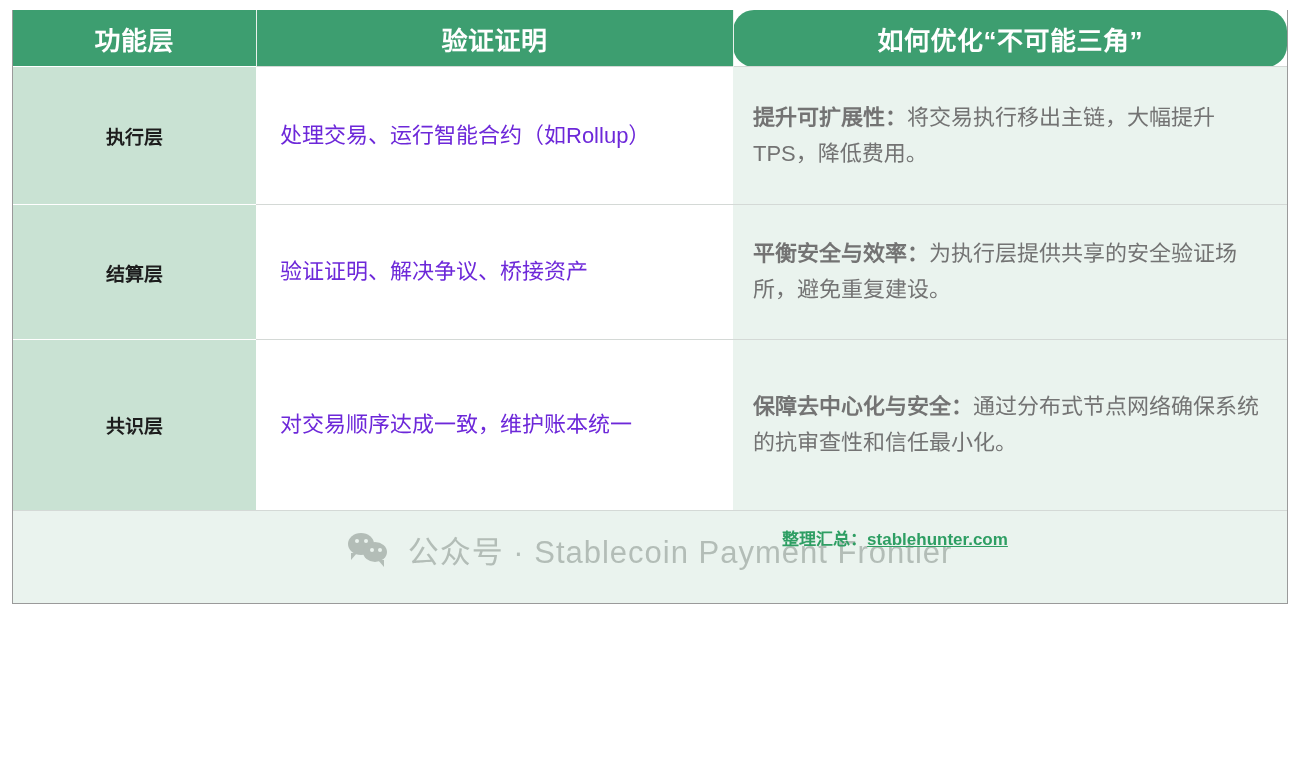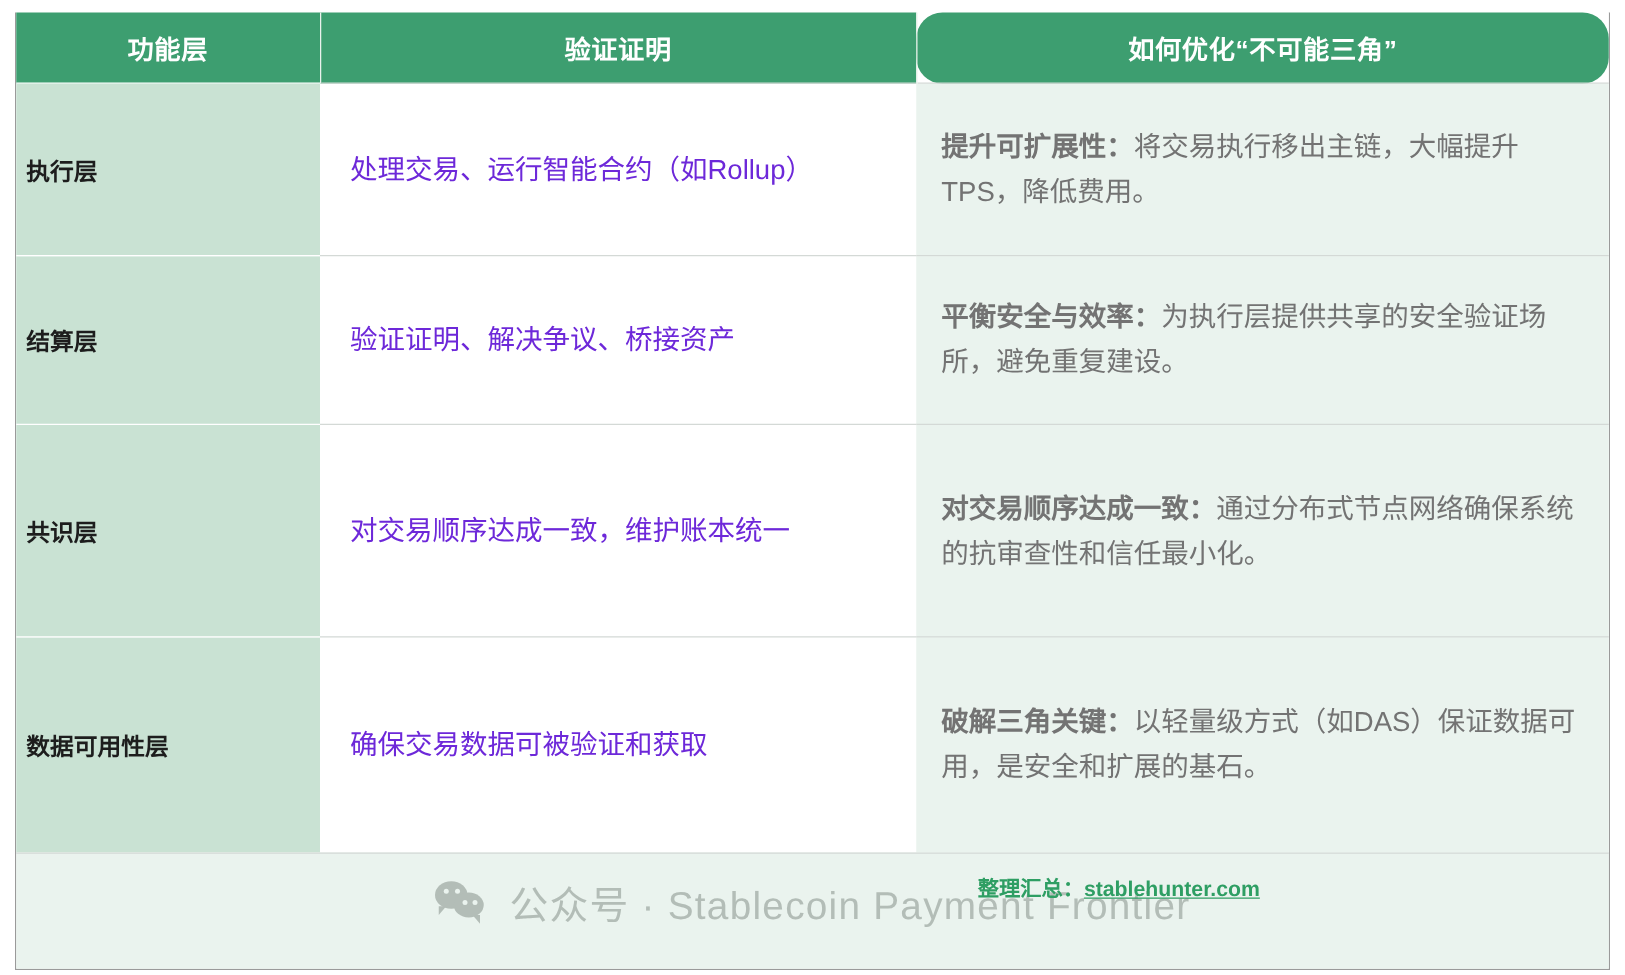"功能层" thead th { font-size: 21px -> 26px }
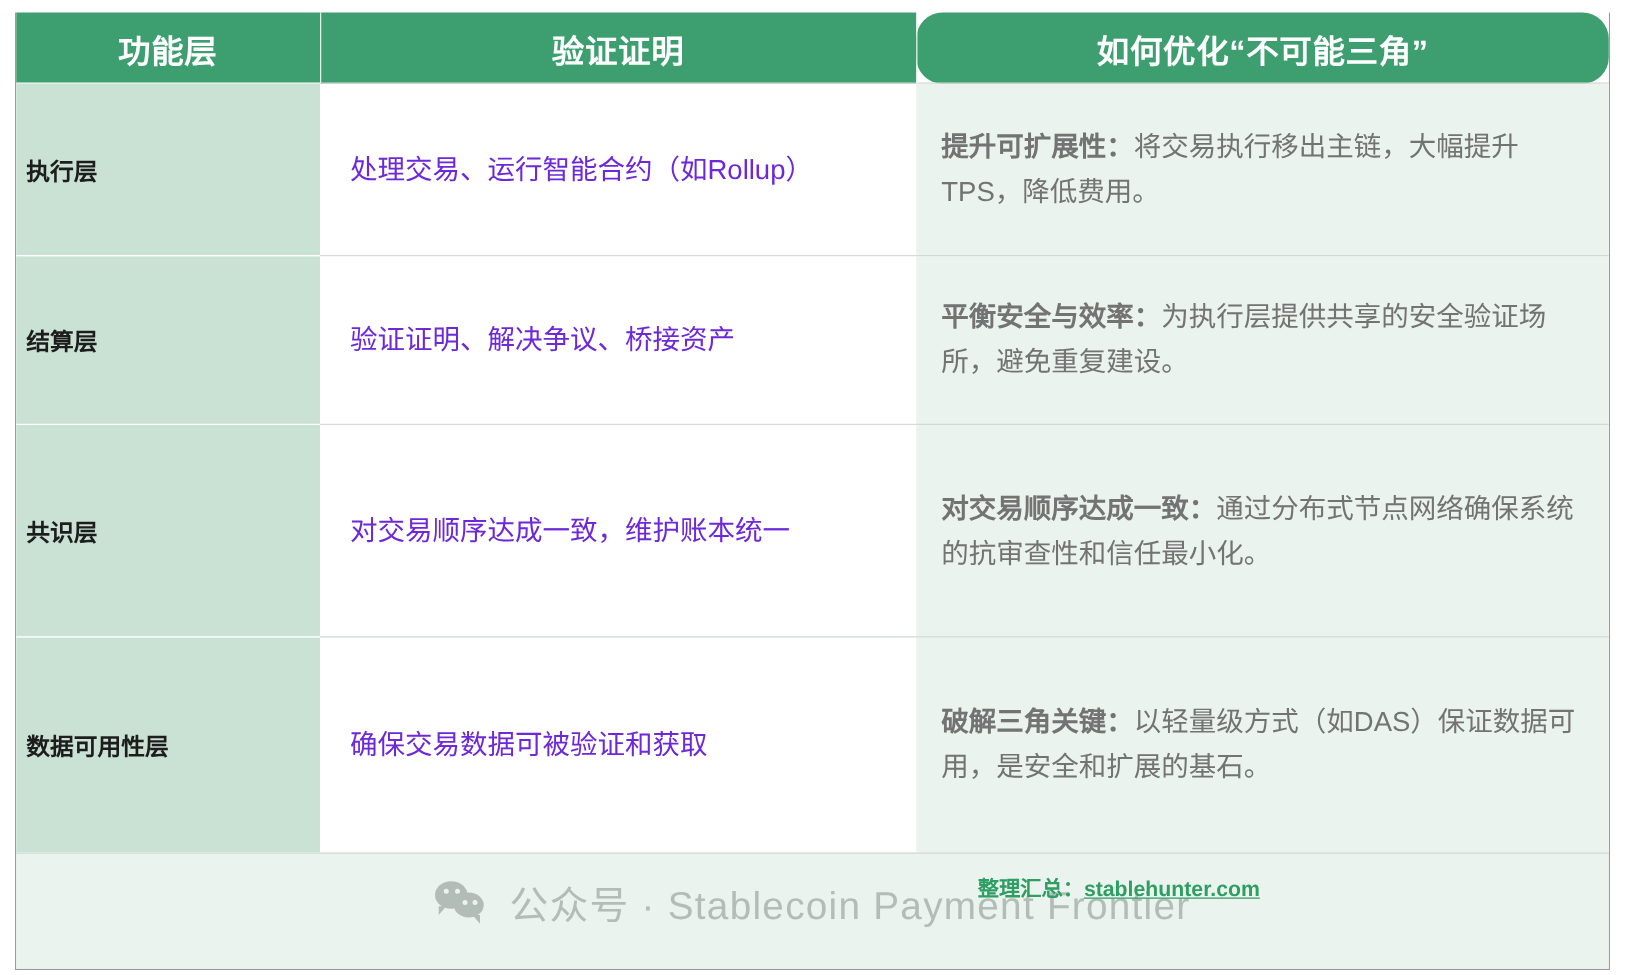"执行层" td.col-layer { text-align: left -> center }
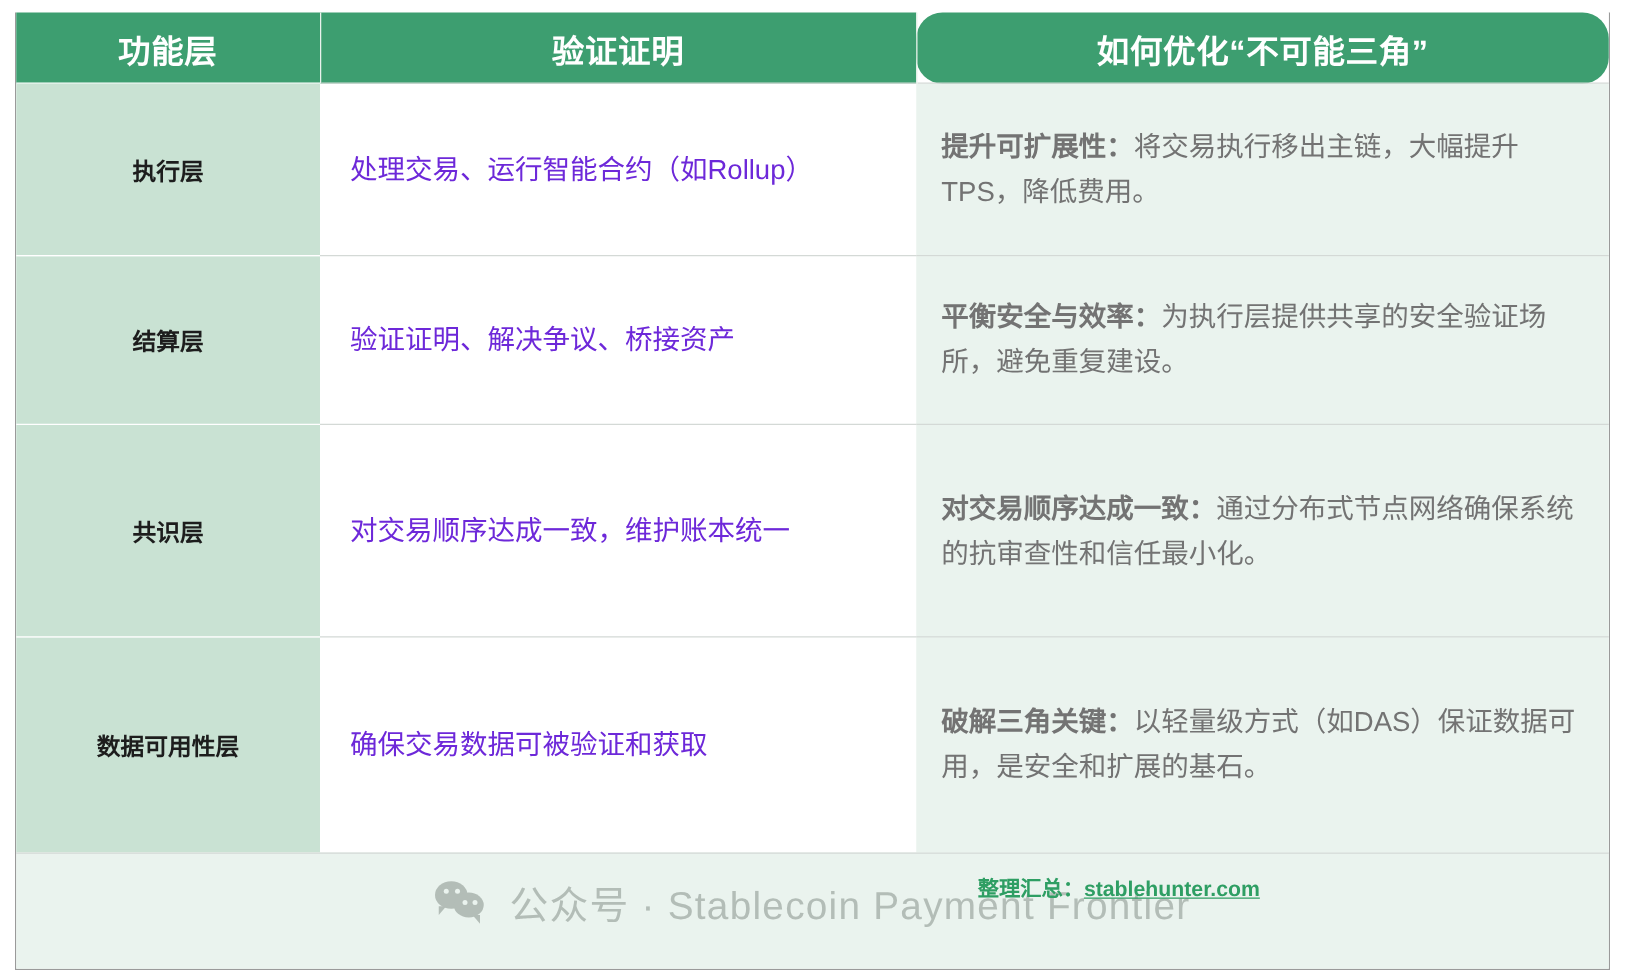"对交易顺序达成一致：" span.lead { text: 对交易顺序达成一致 -> 保障去中心化与安全 }
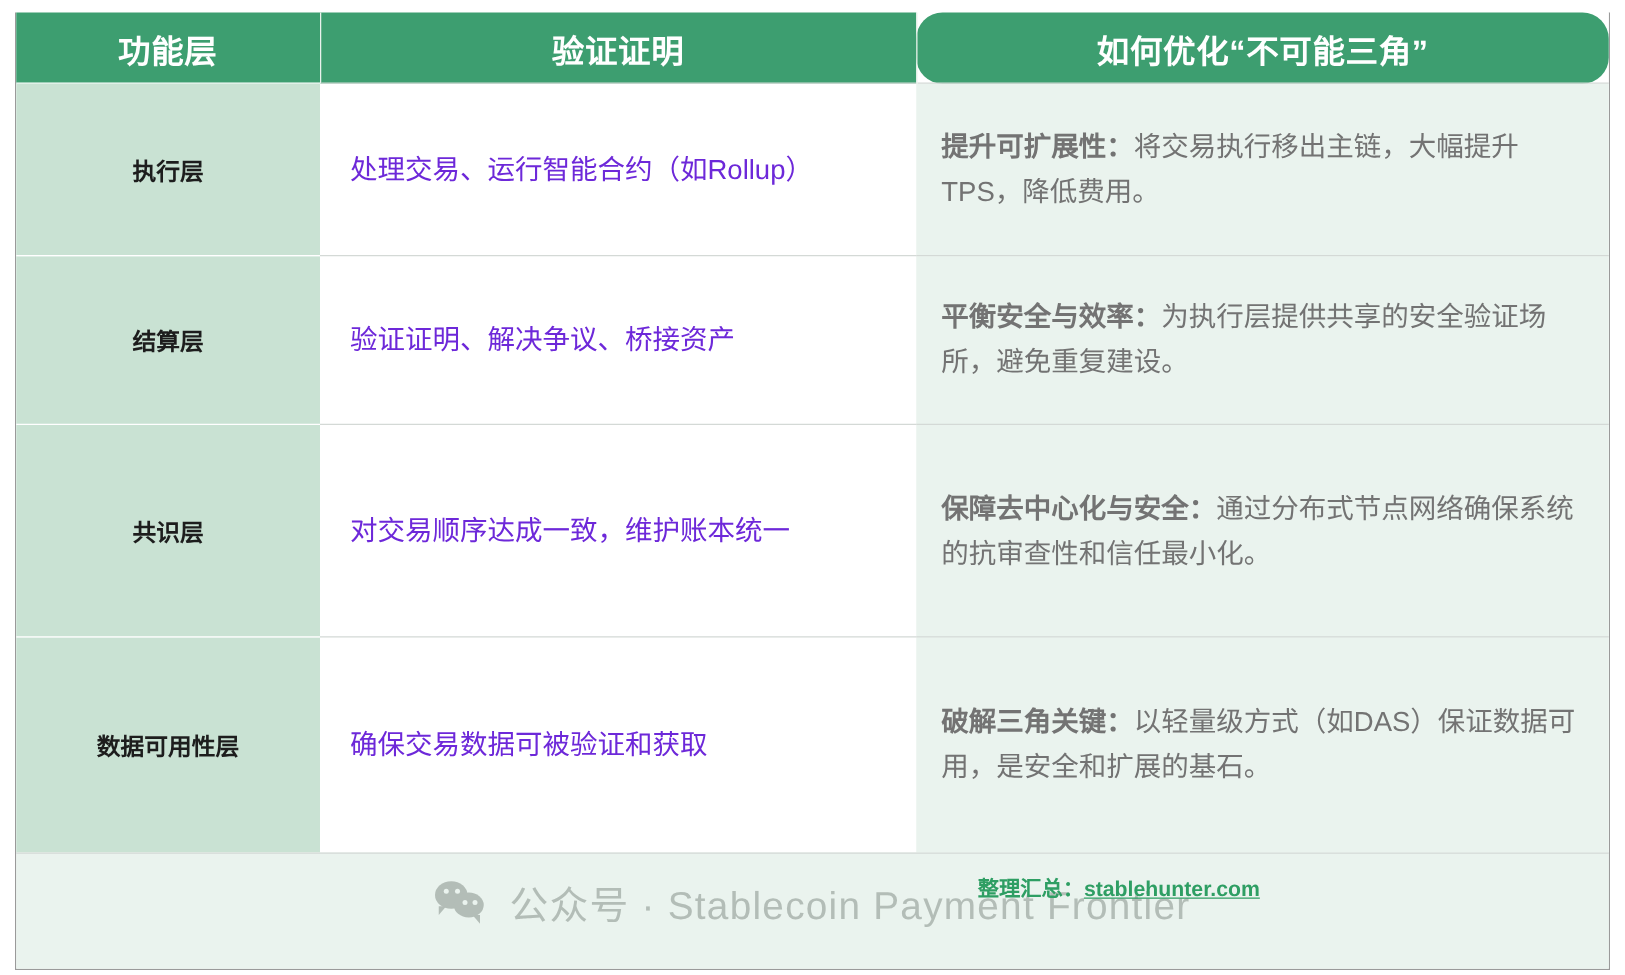"数据可用性层" tr.r4 { html: <tr> <td>数据可用性层</td> <td>确保交易数据可被验证和获取</td> <td><span>破解三角关键：</span><span>以轻量级方式（如DAS）保证数据可用，是安全和扩展的基石。</span></td> </tr> -> none }
